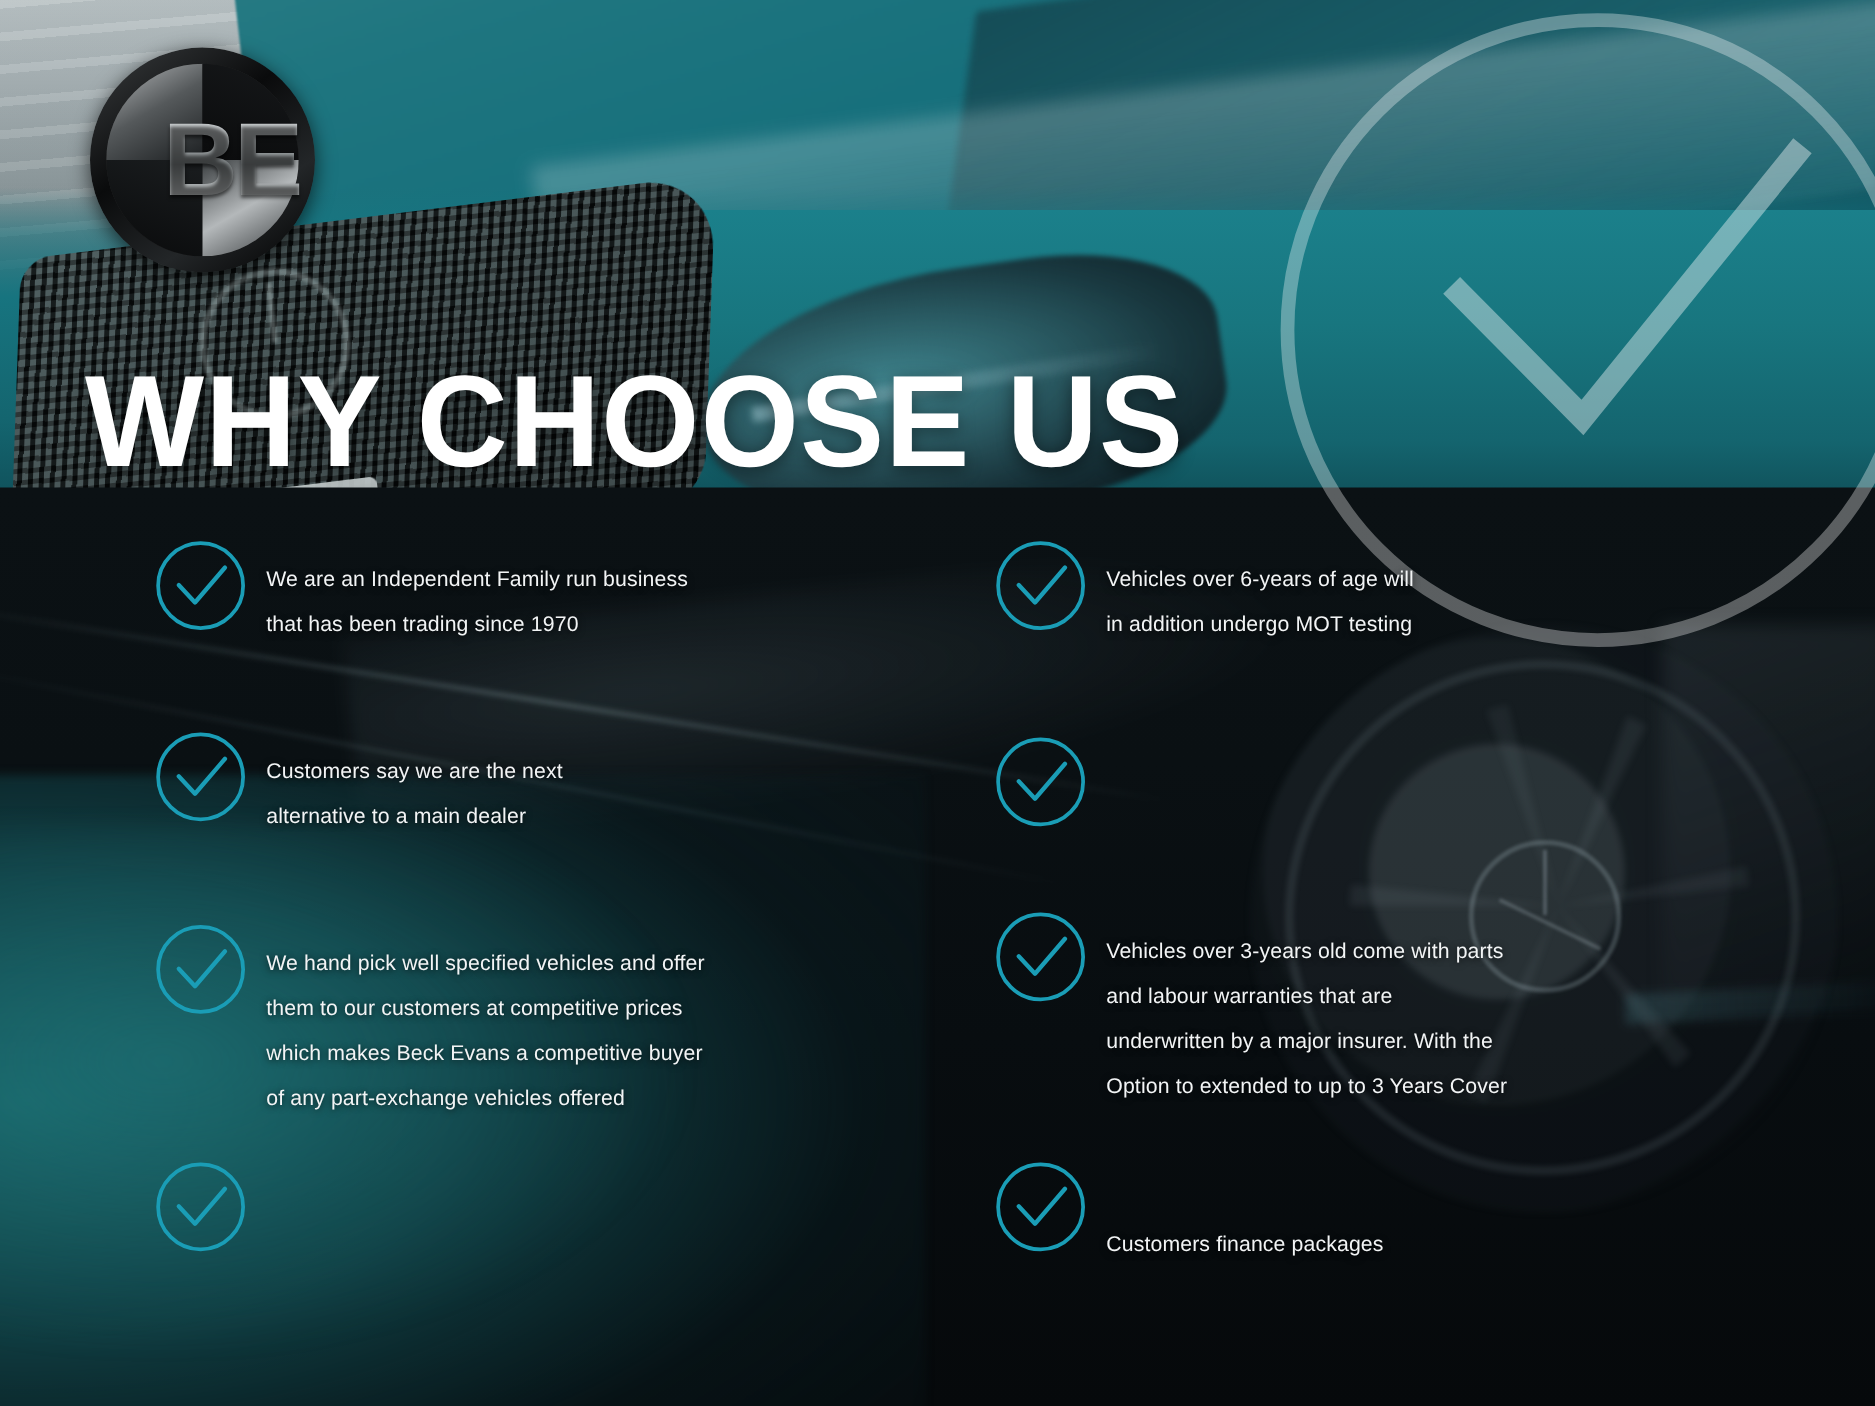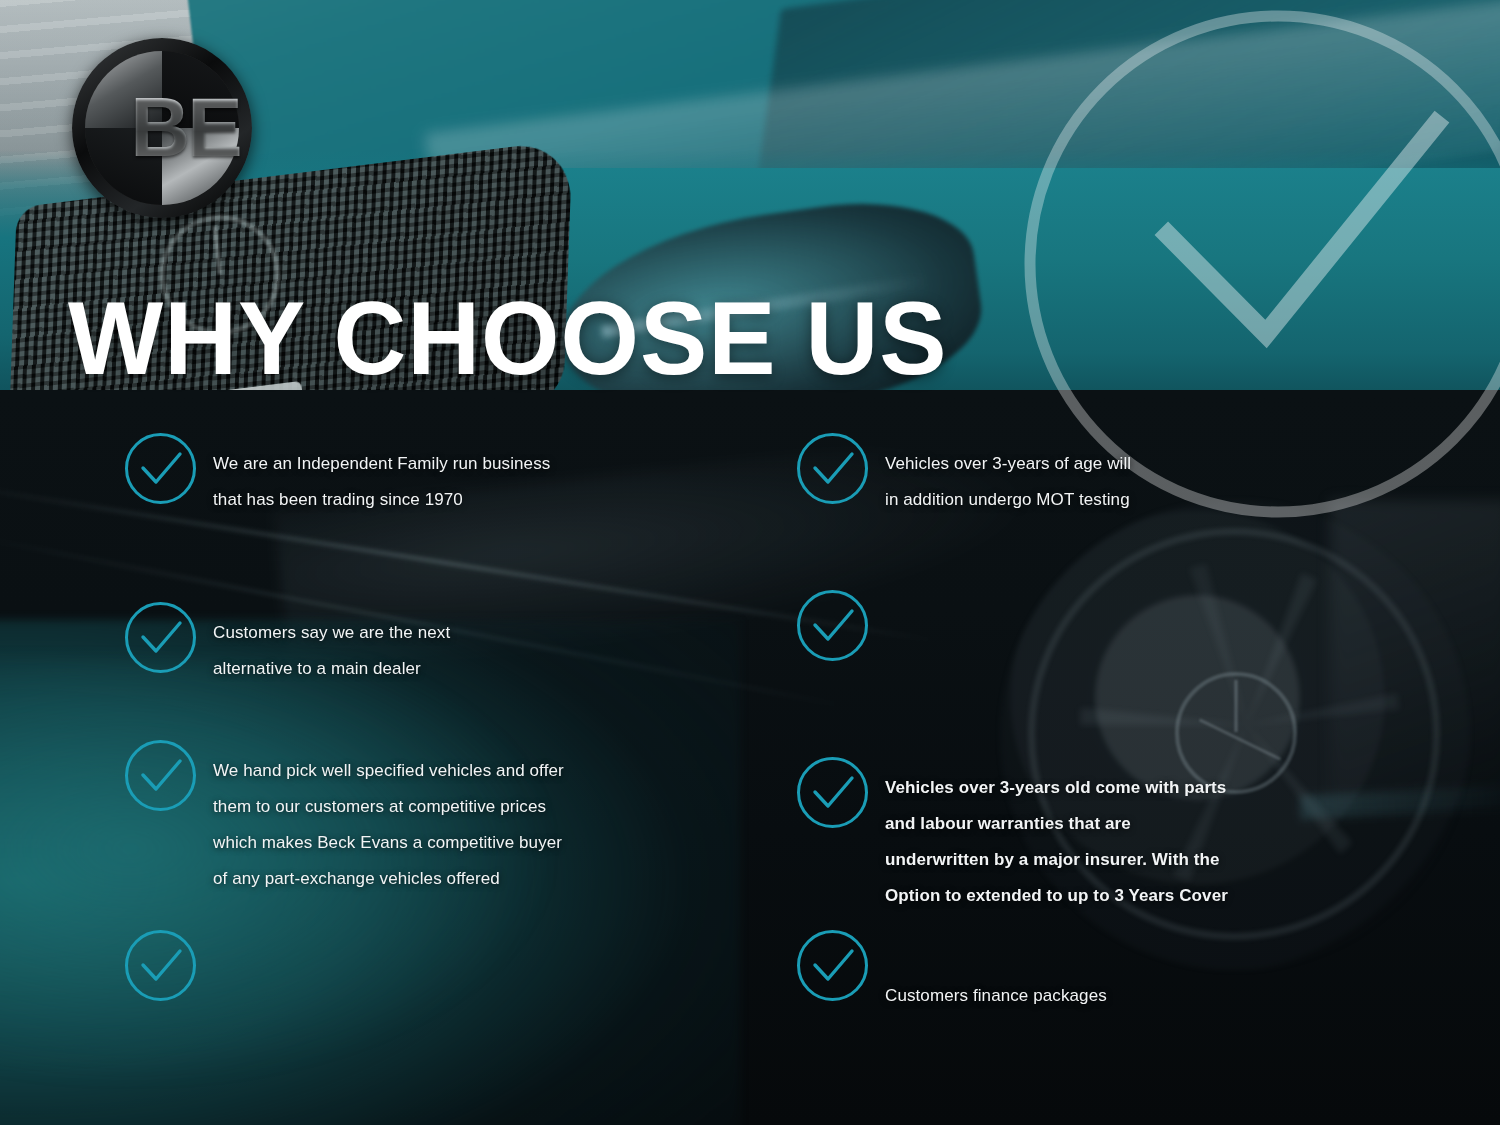"Vehicles over 3-years of age" div.item-text { text: 3-years -> 6-years }
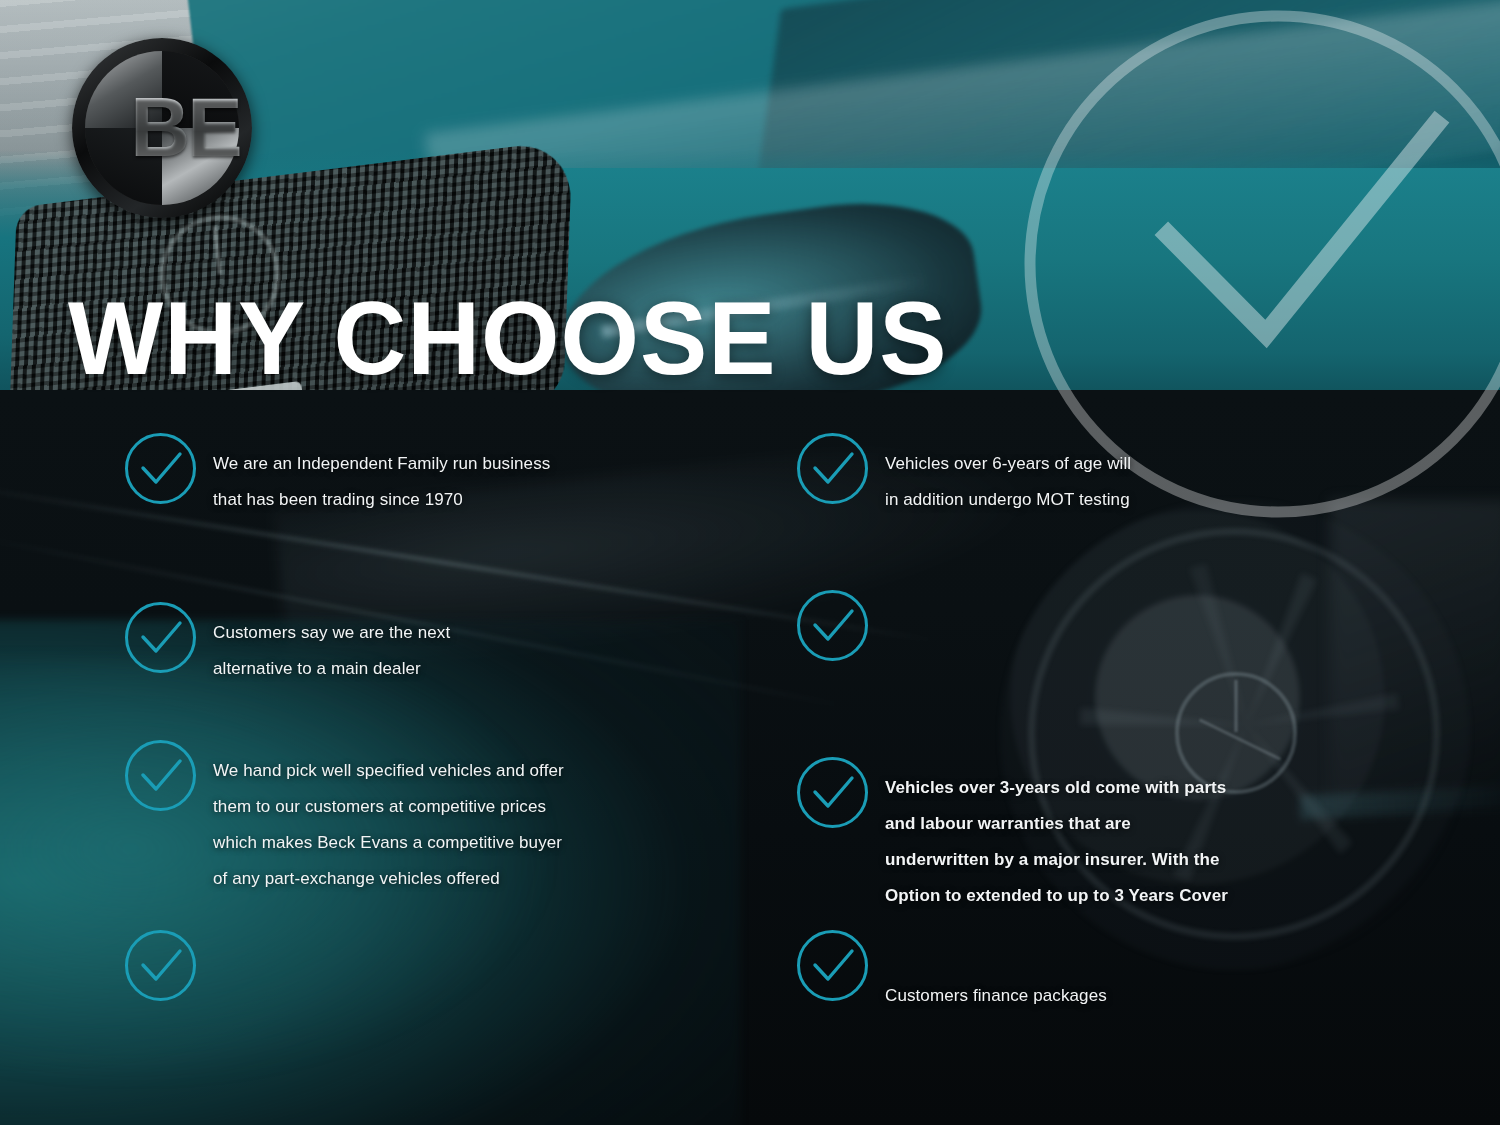"Customers say we are the" div.item { top: 169px -> 153px }
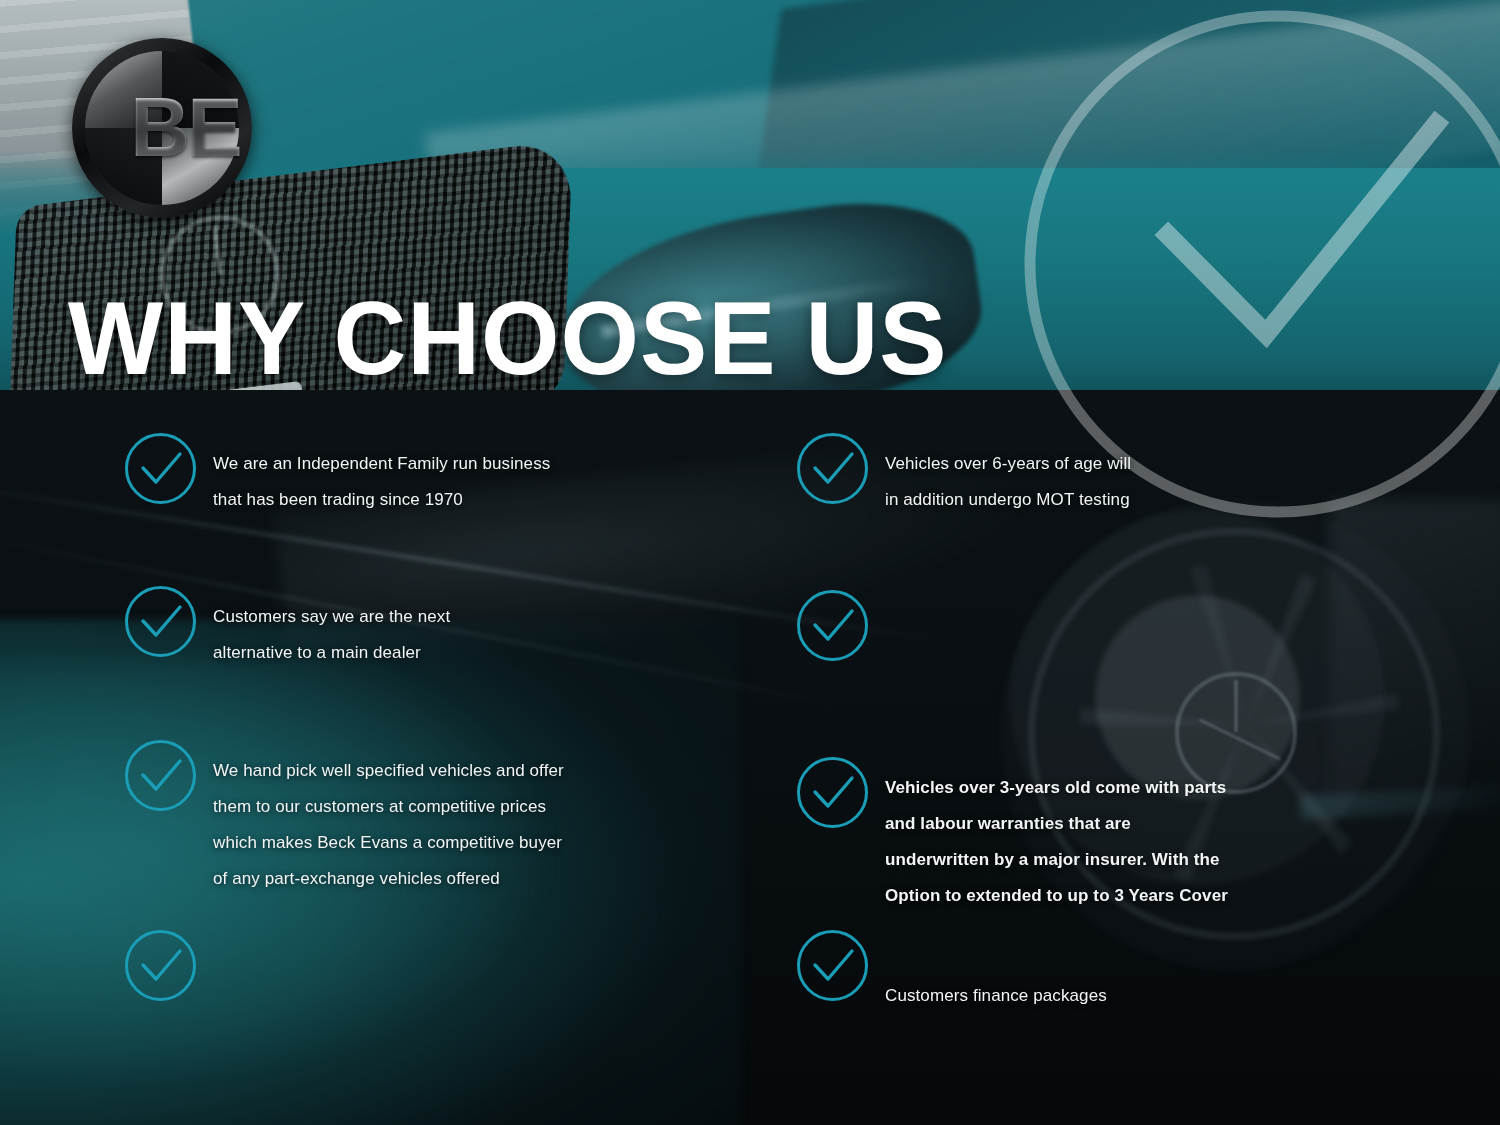"Vehicles over 3-years old come" div.item { font-weight: bold -> none; top: 324px -> 297px }
